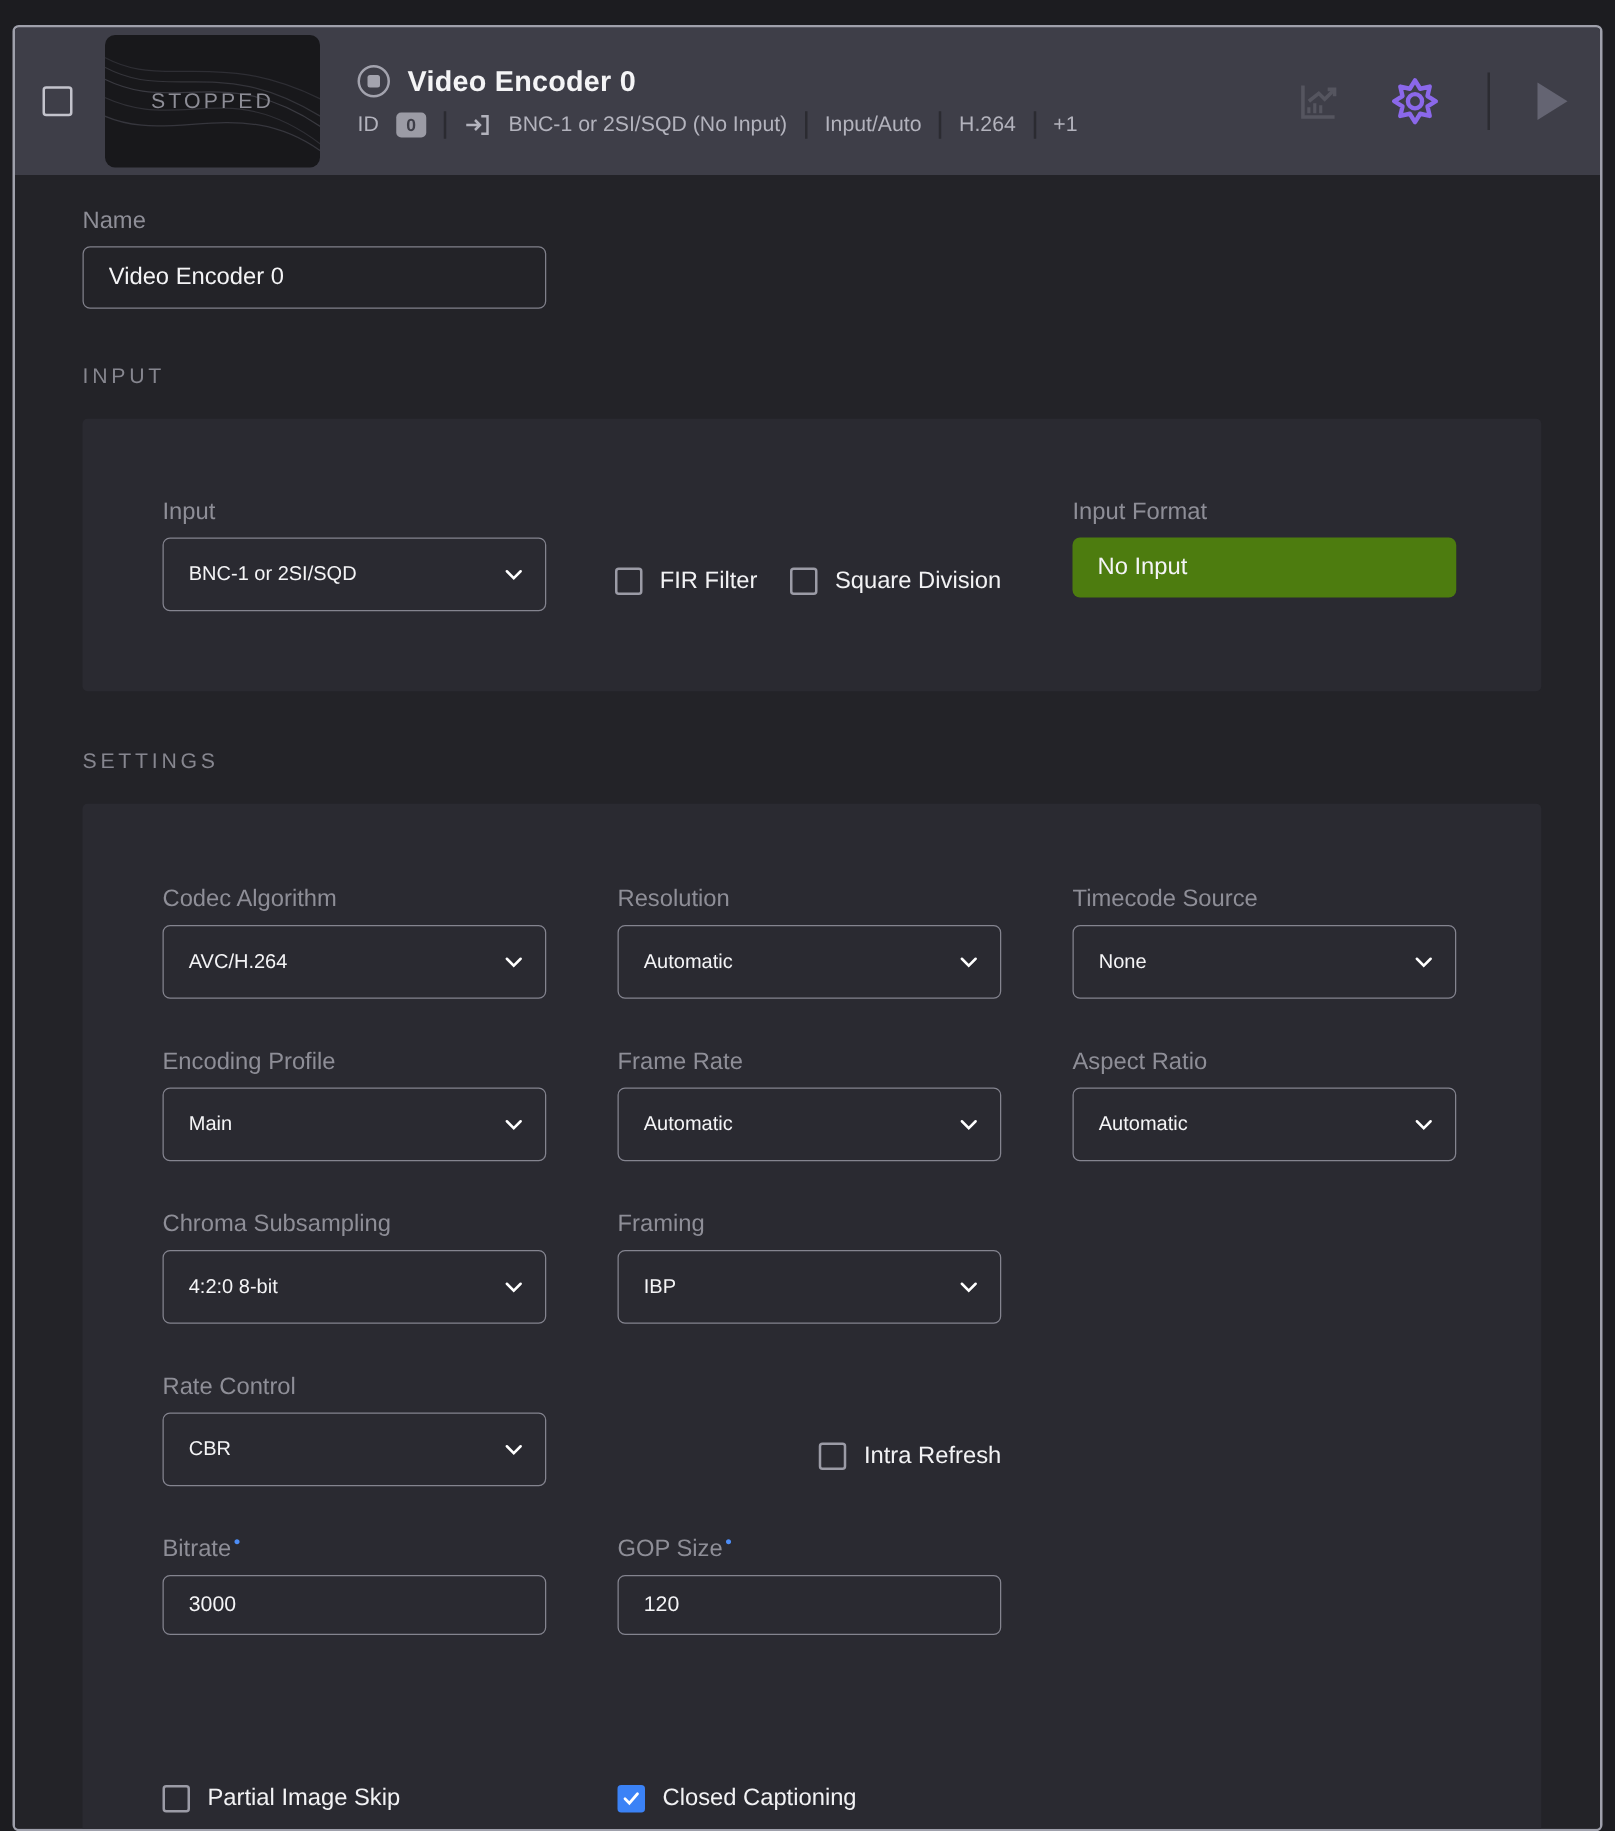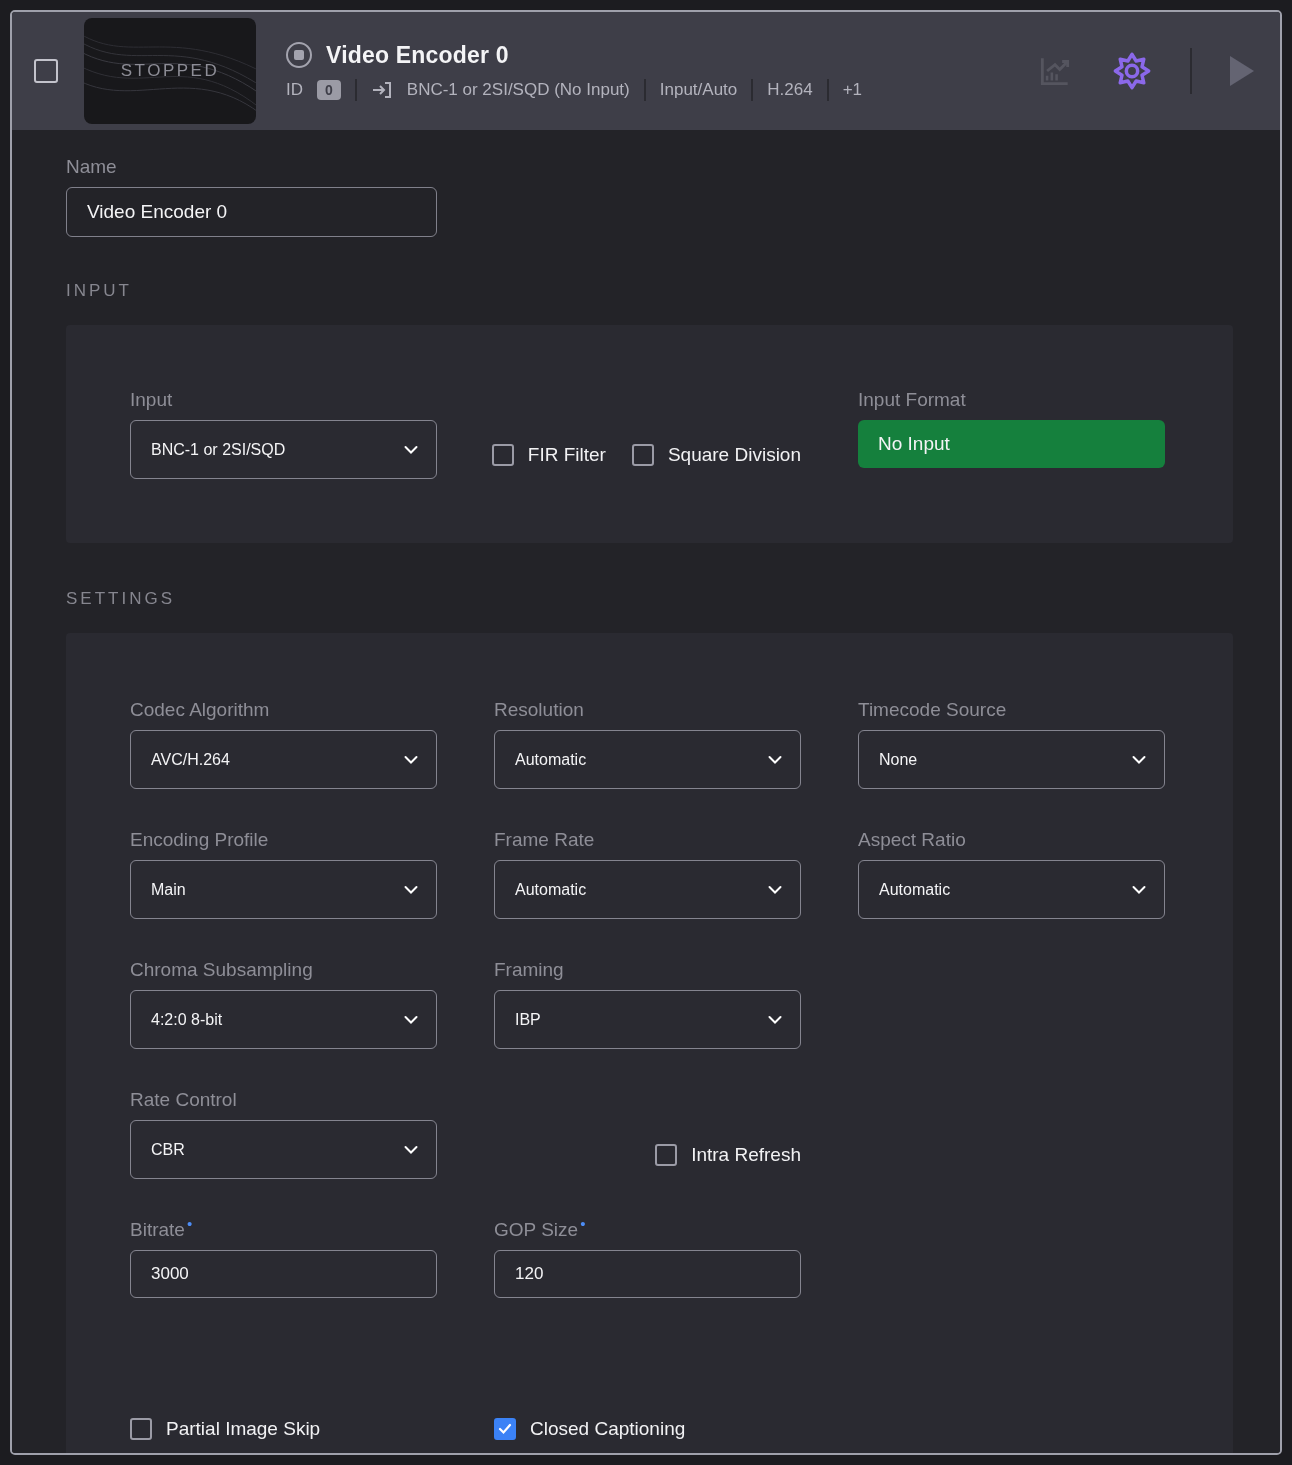"STOPPED" .panel { top: 10px -> 20px }
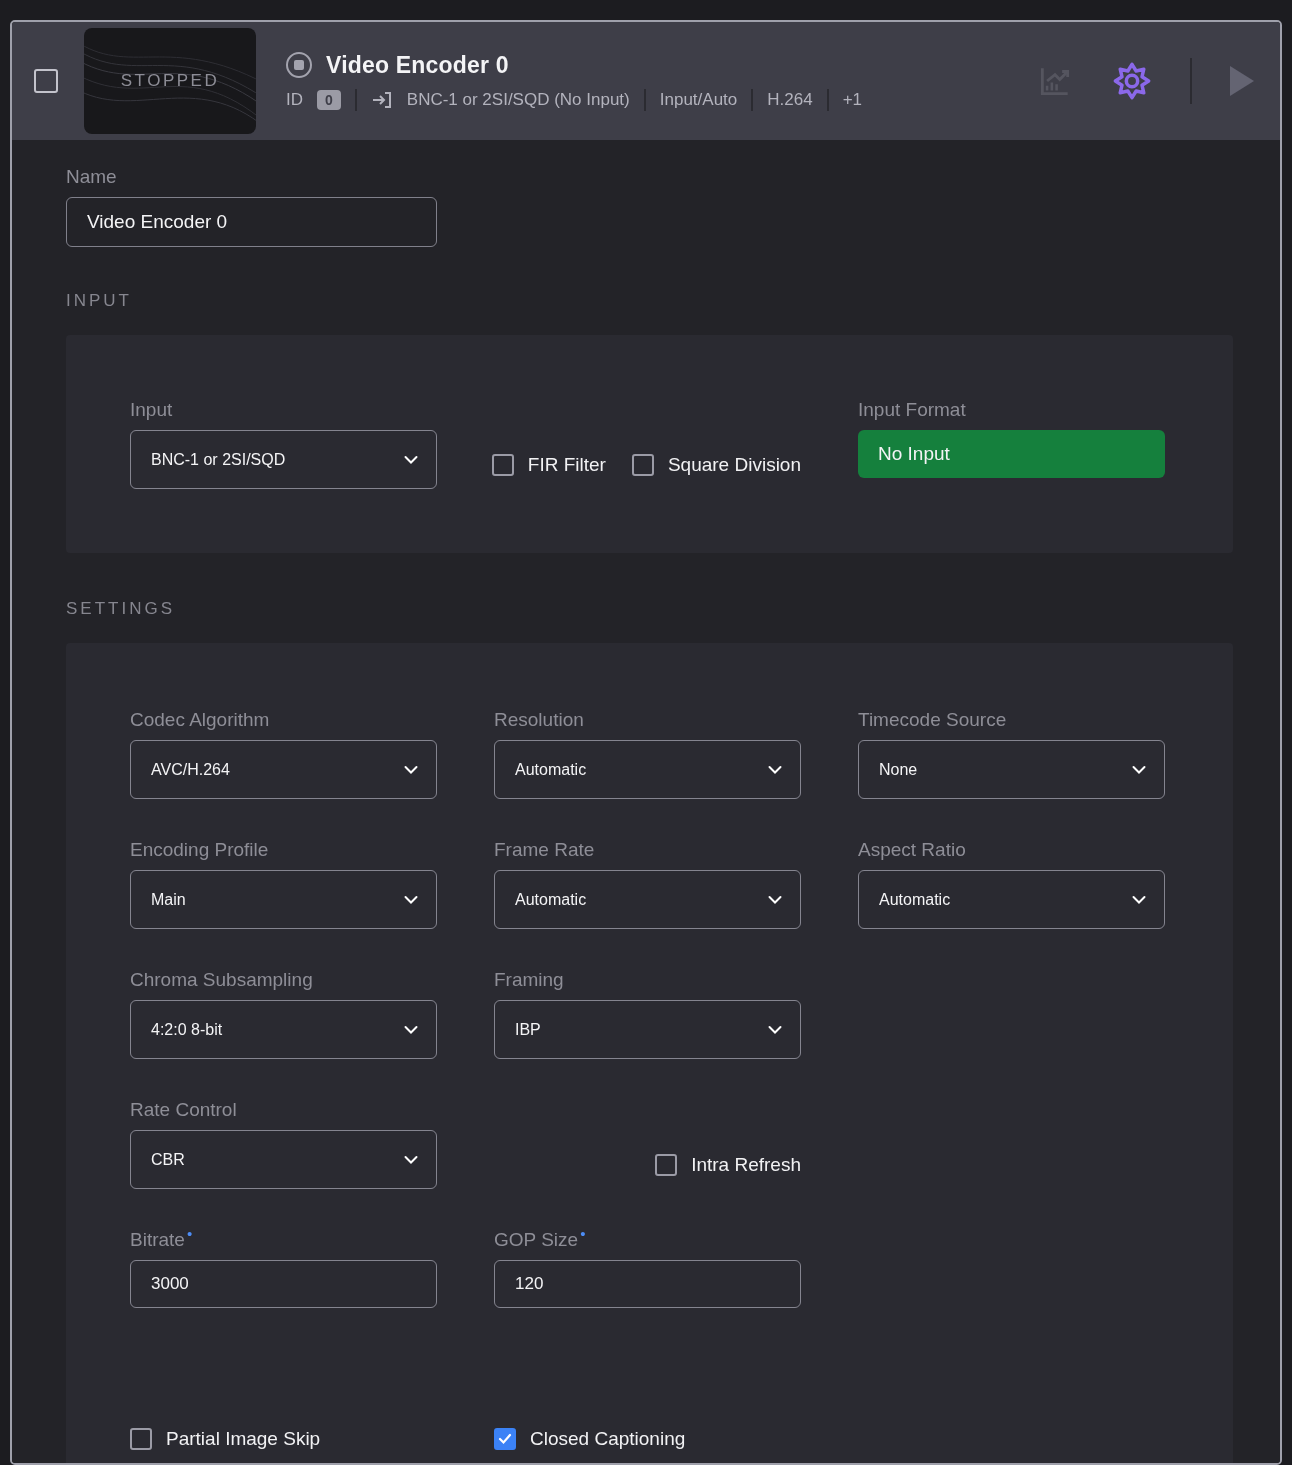"No Input" .ro-box { background: #15803d -> #4d7c0f }
